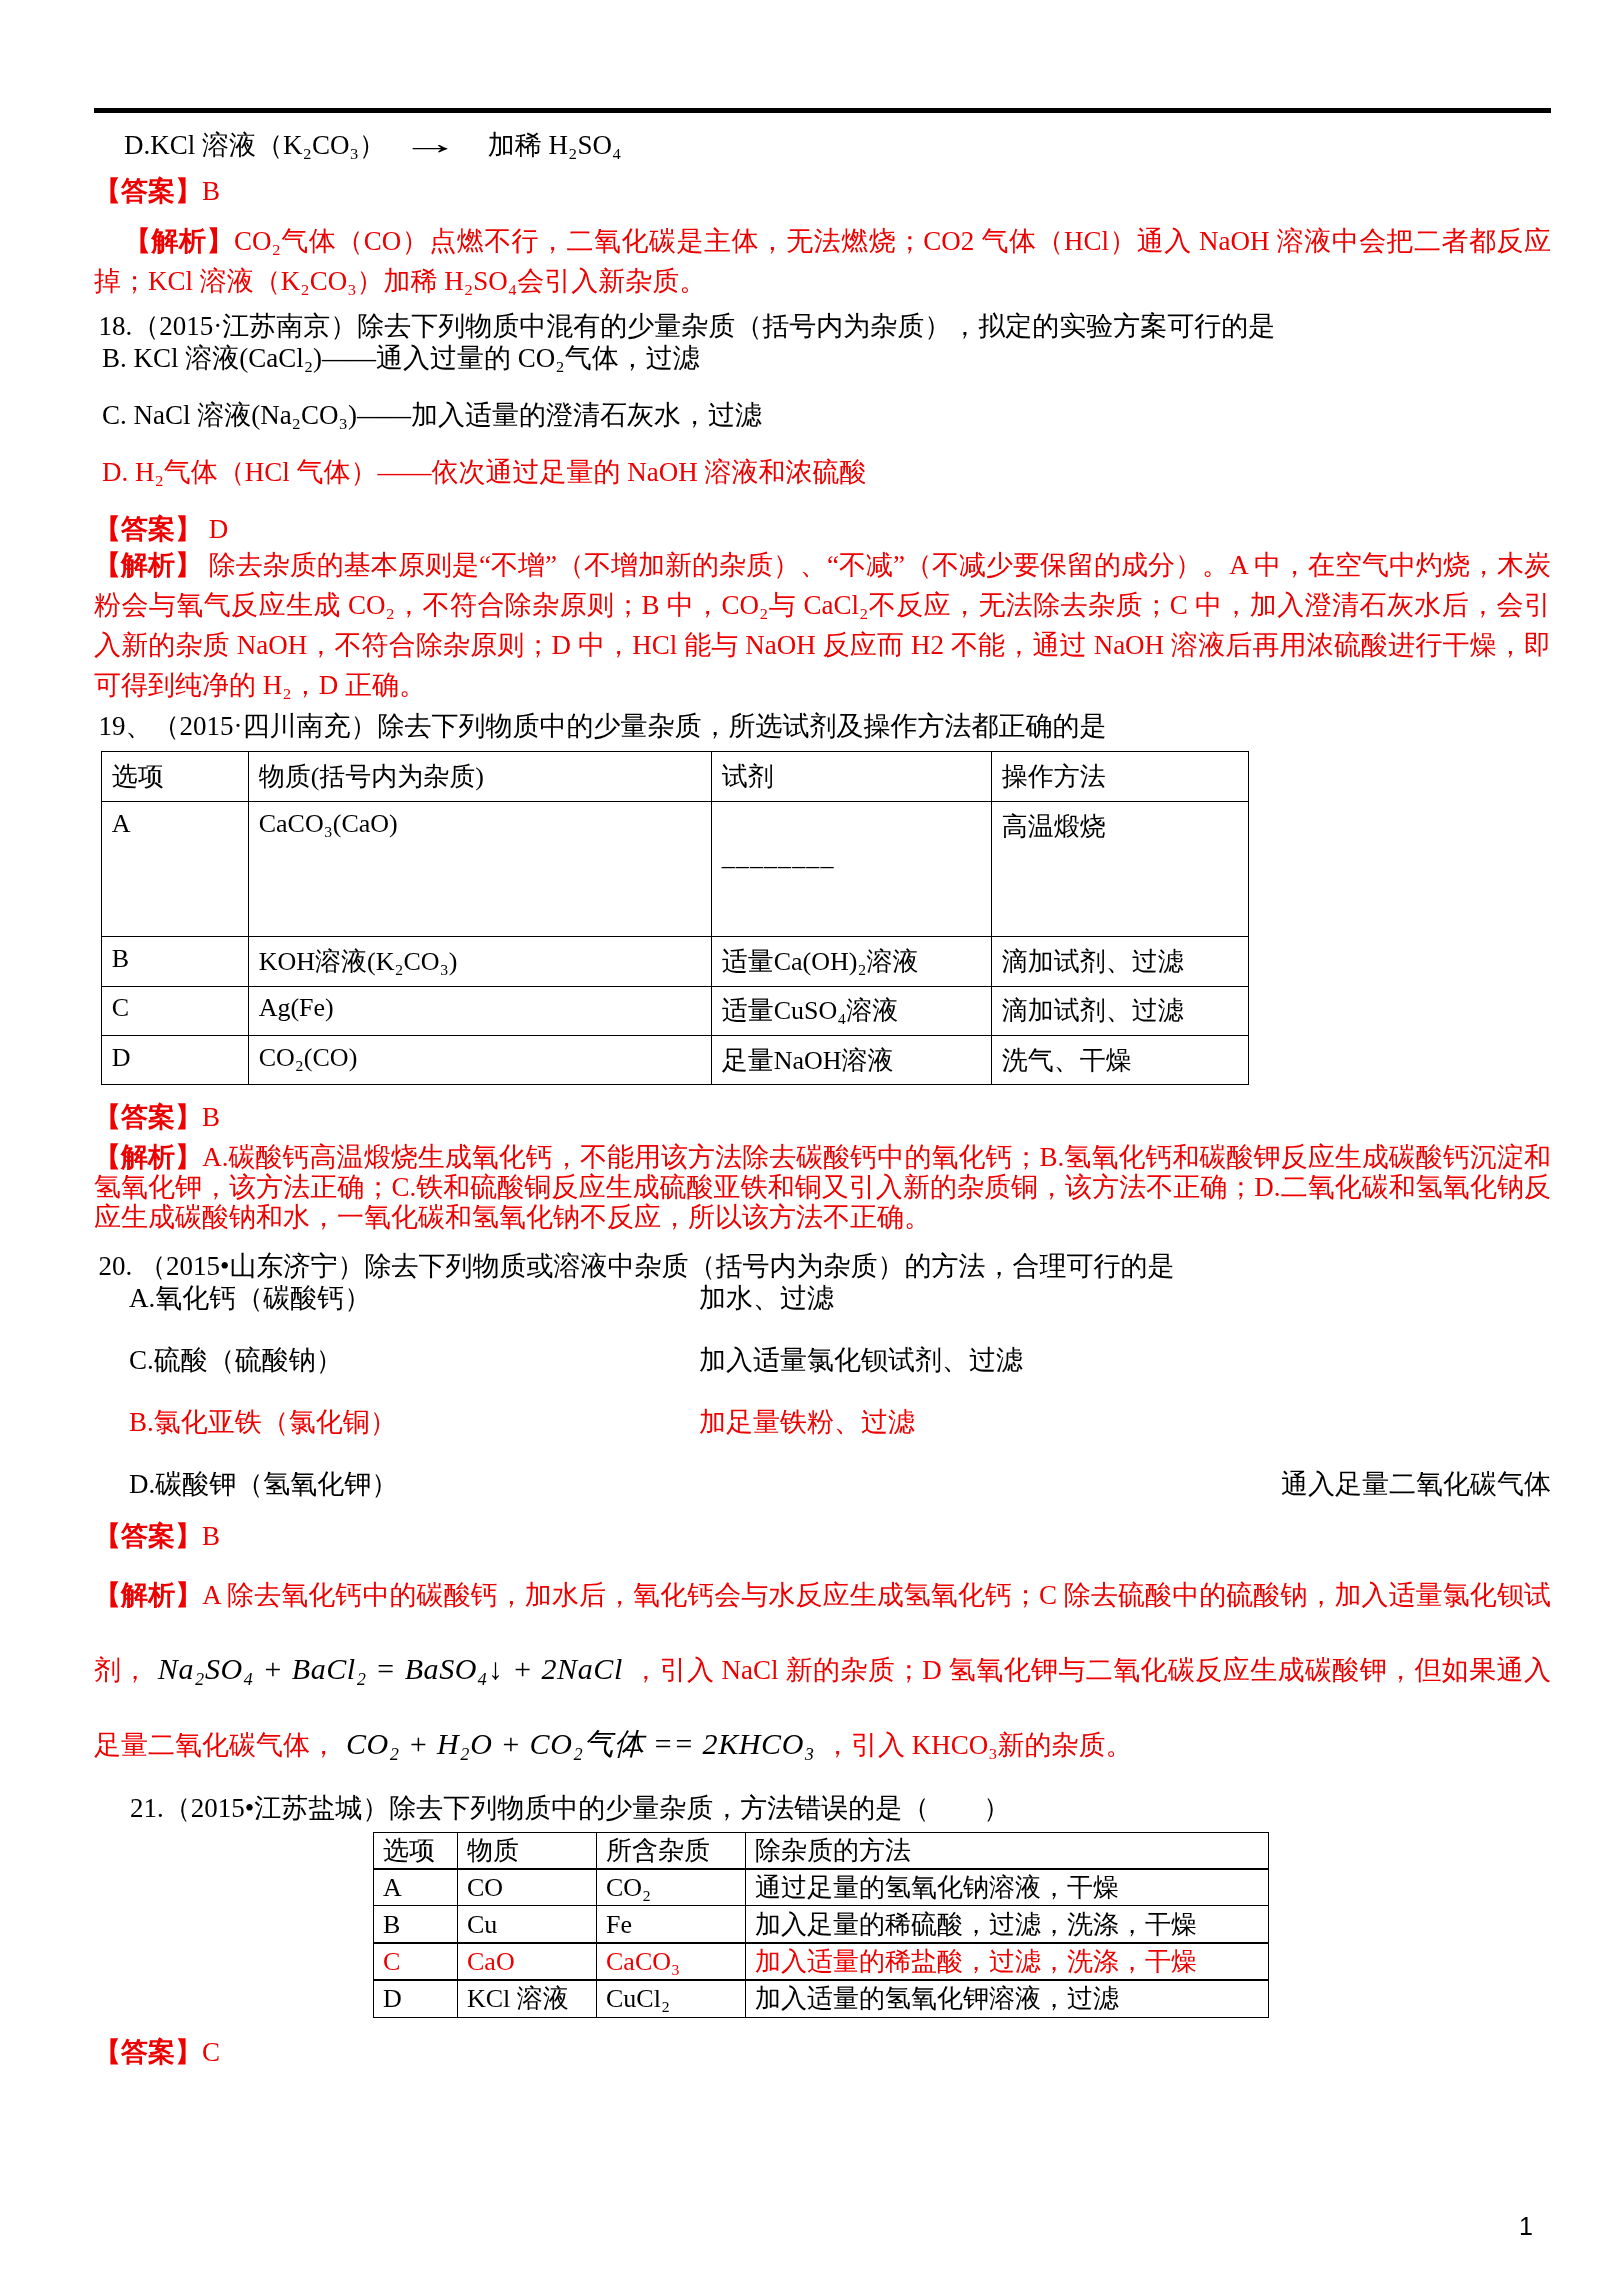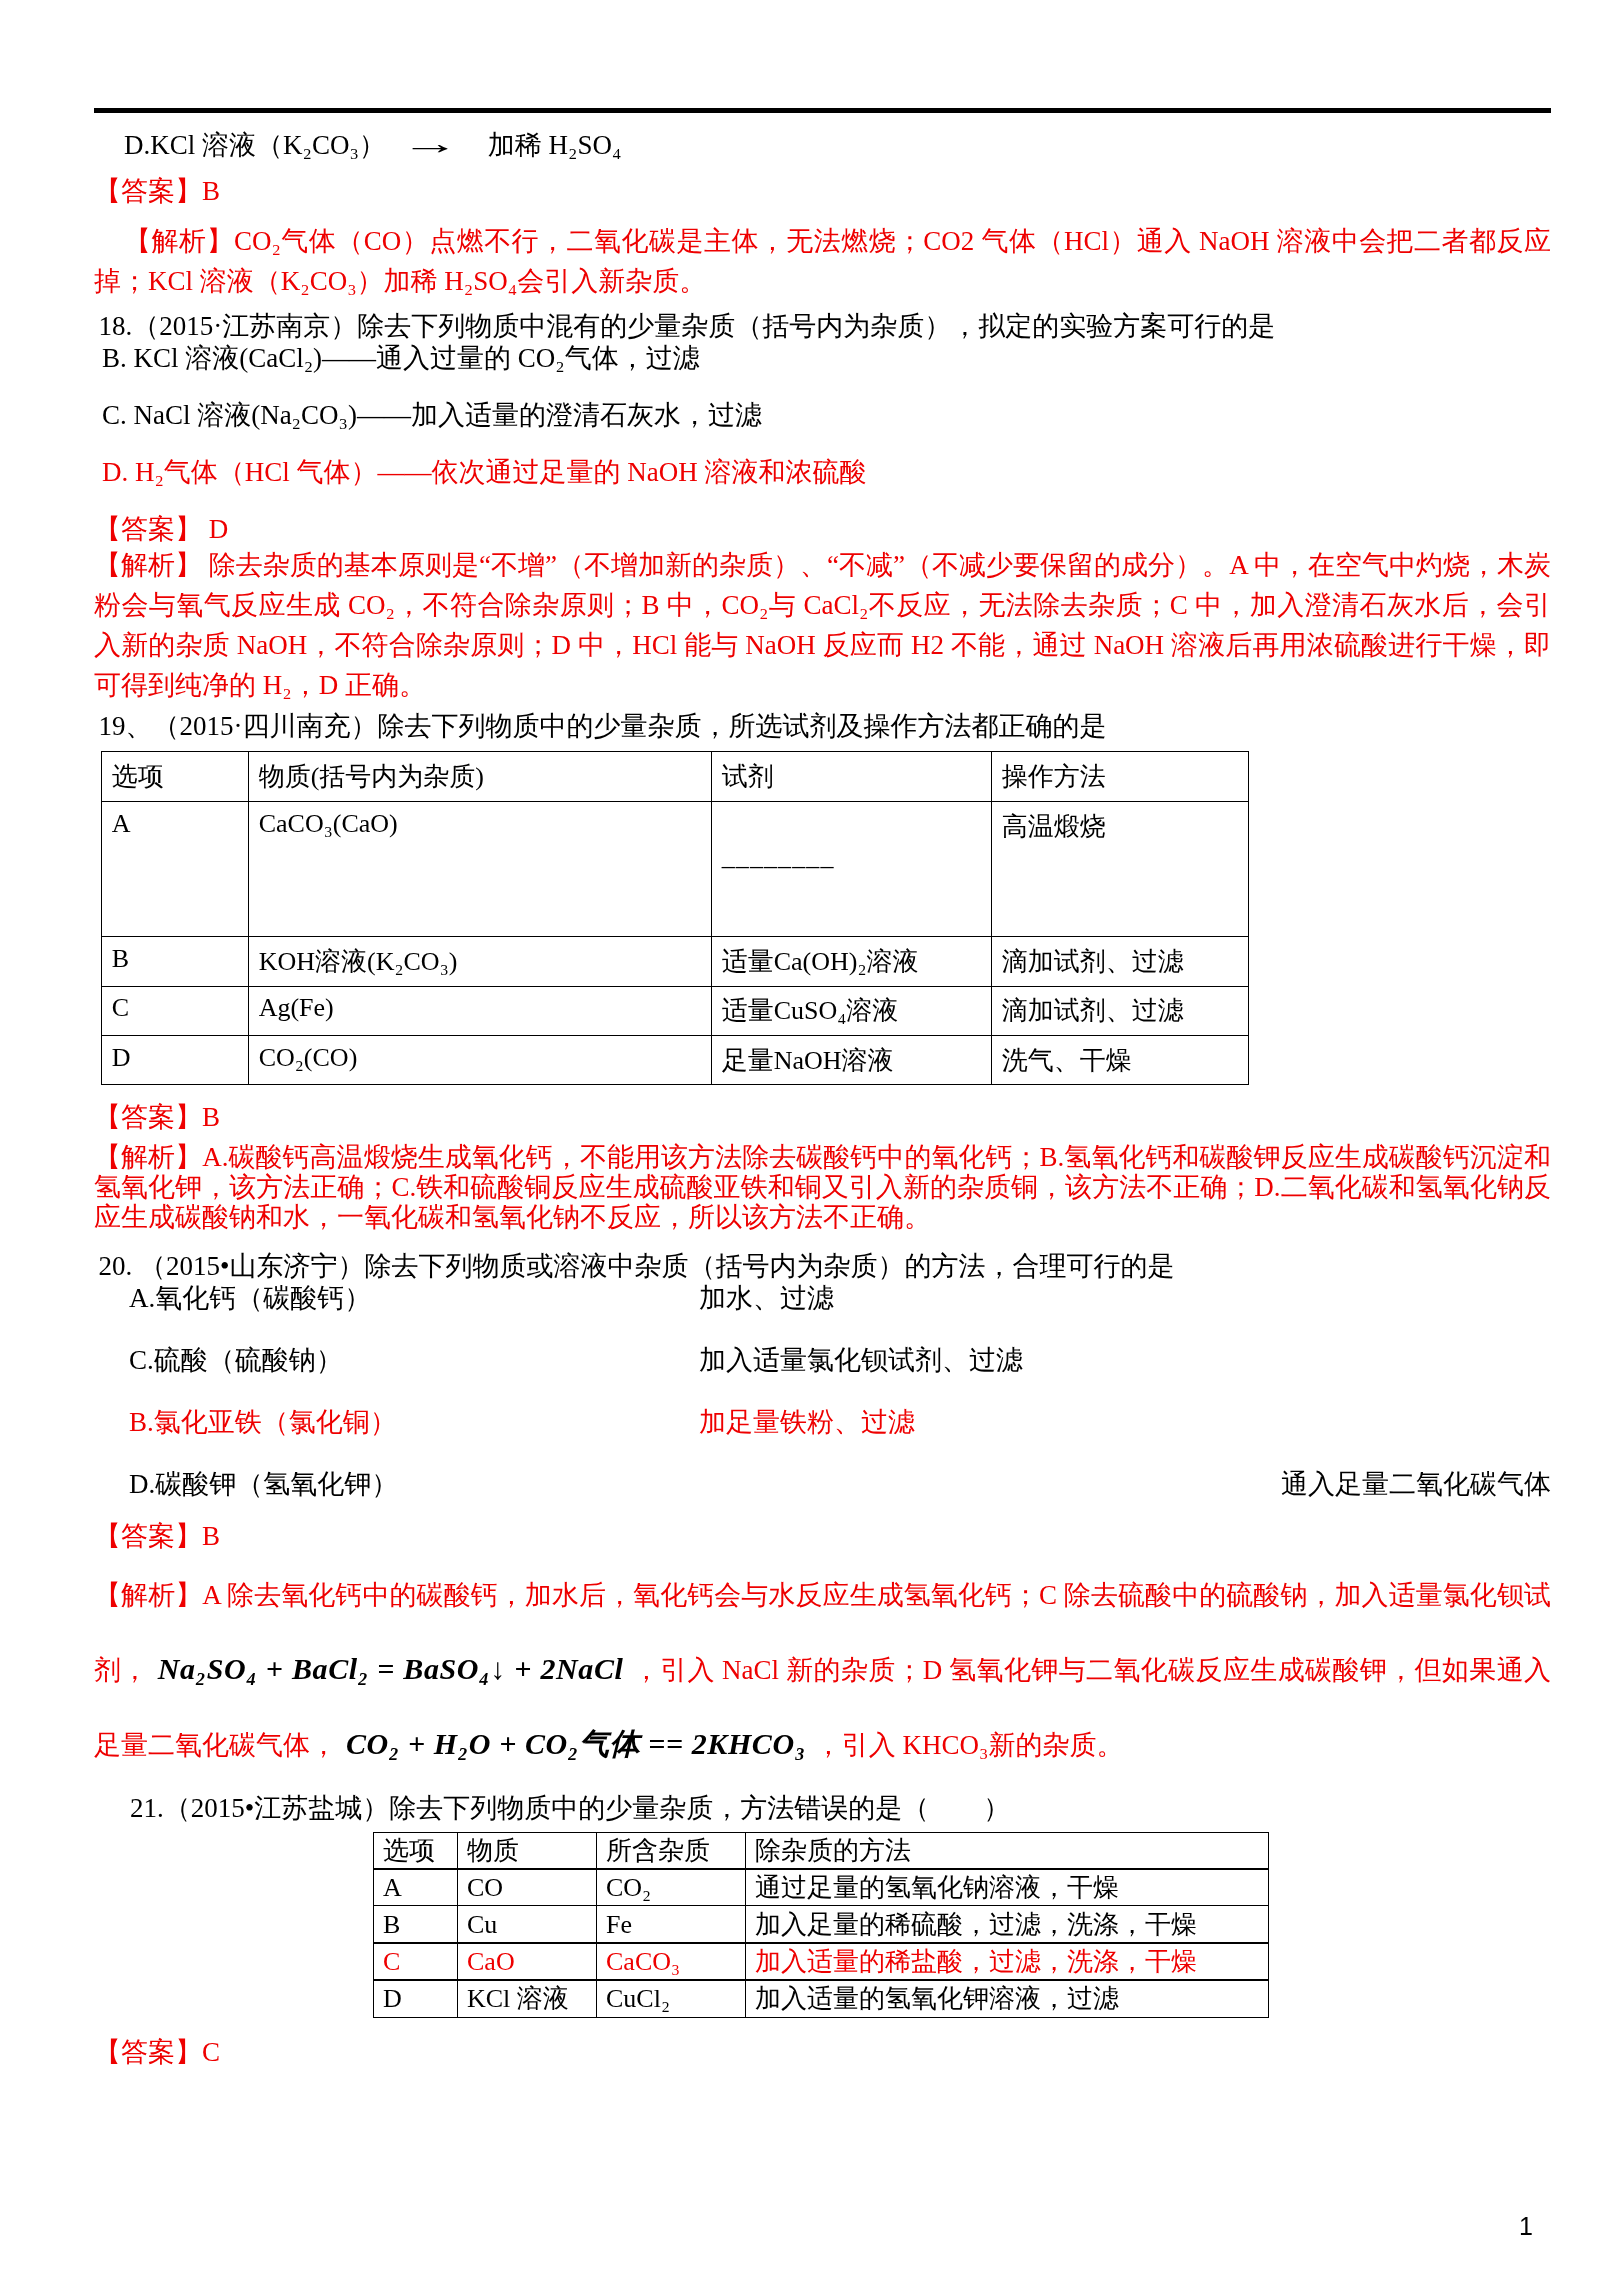"【答案】" .lbl { font-weight: normal -> bold }
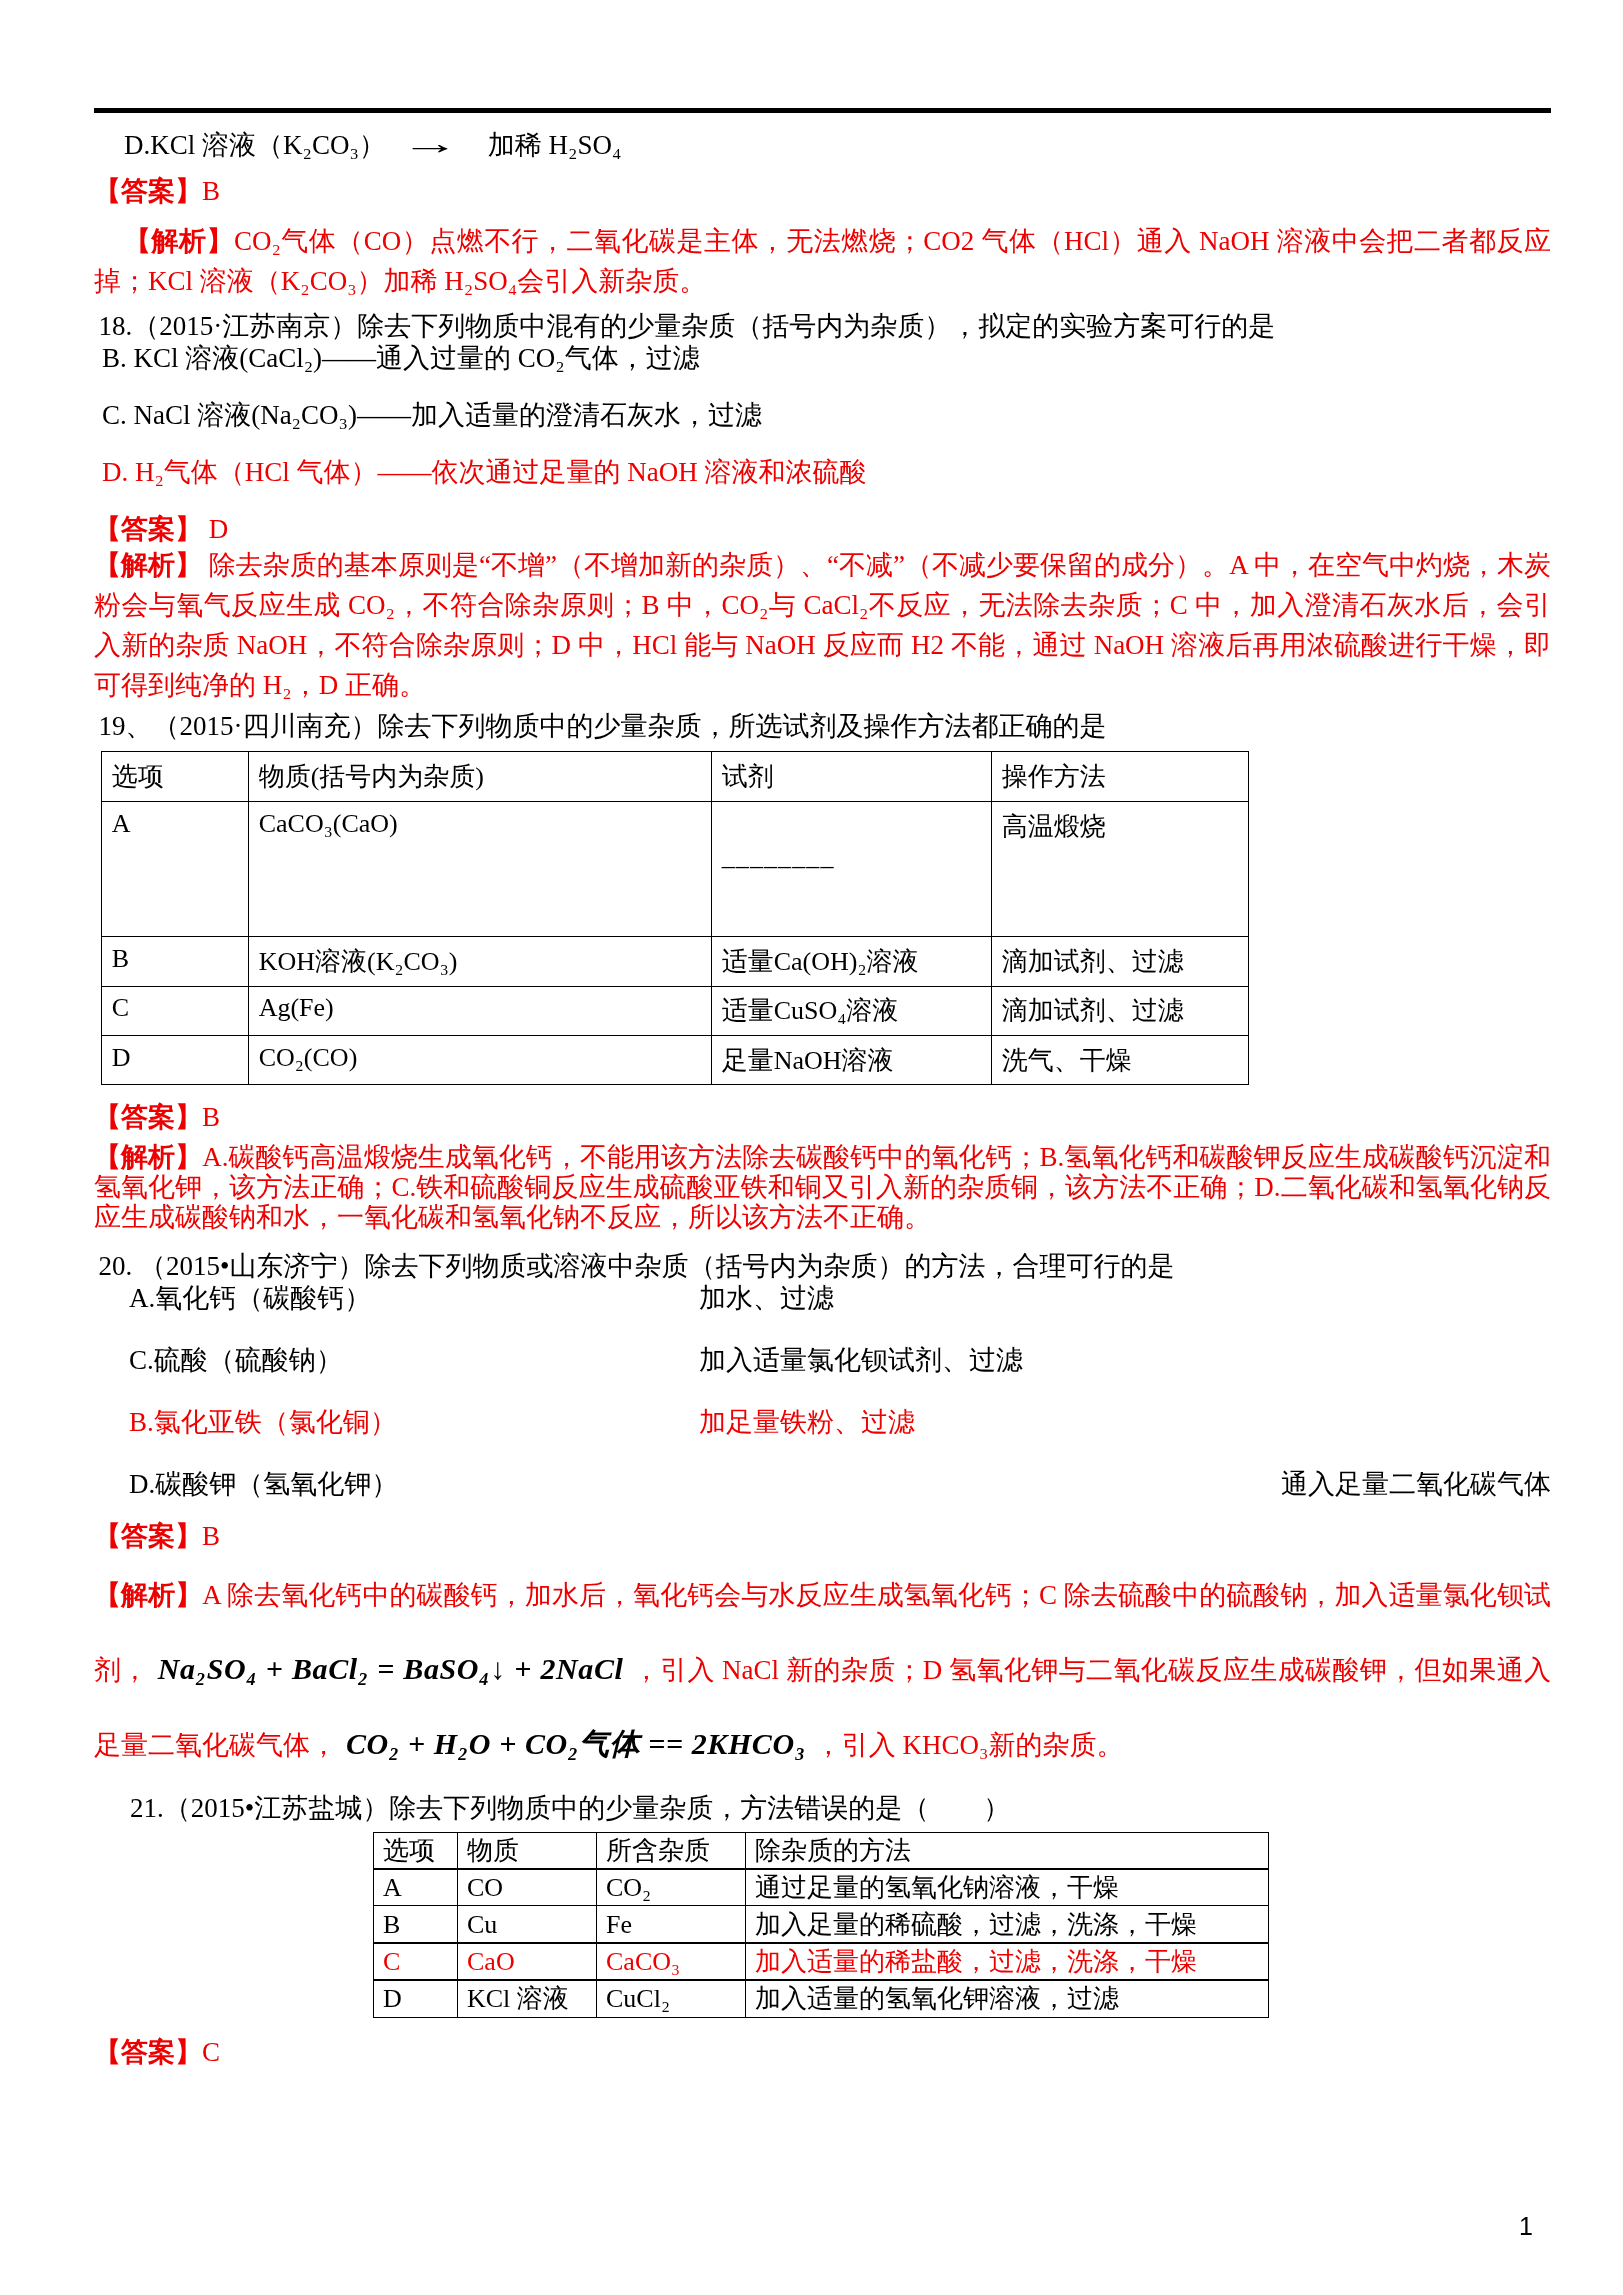"Na₂SO₄ + BaCl₂ = BaSO₄↓" .eq { font-weight: bold -> normal }
